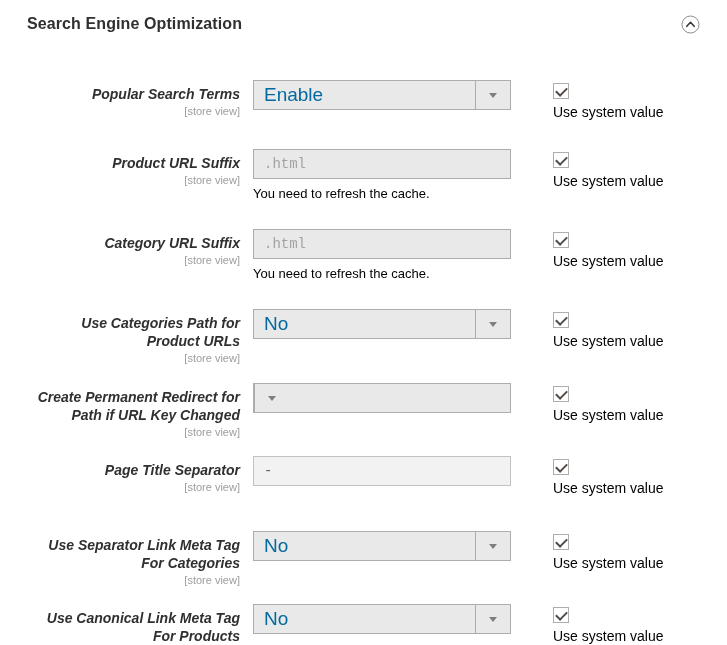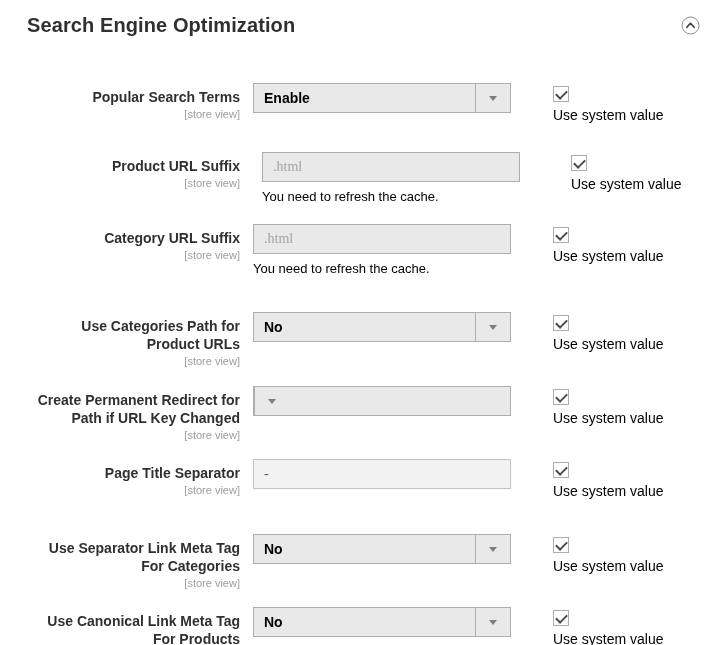"Search Engine Optimization" .panel-title { font-size: 20px -> 16px }
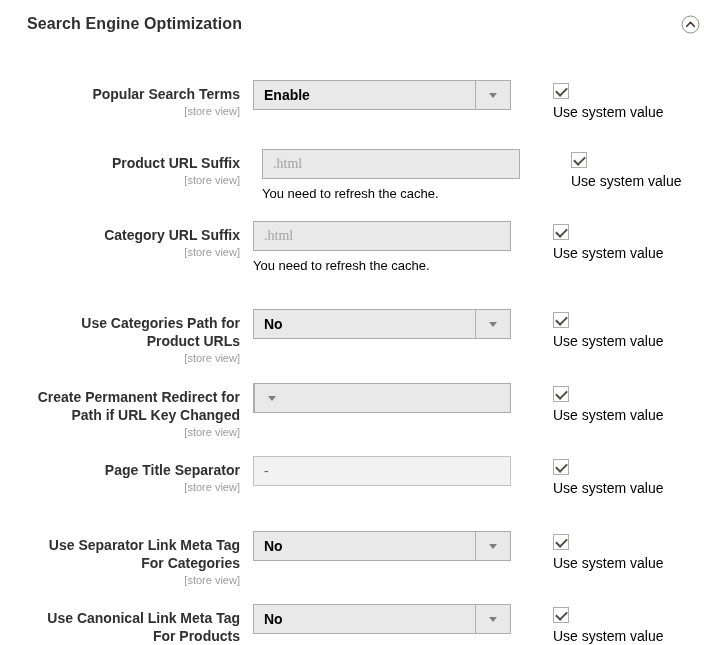"Popular Search Terms" .field-label { font-style: none -> italic }
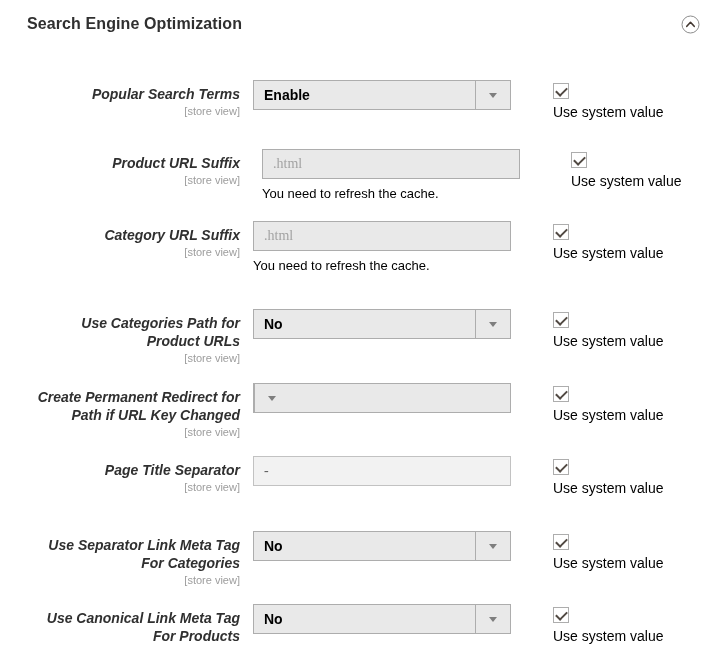"Enable" .select-value { color: #000000 -> #0369a1; font-size: 14px -> 19px; font-weight: bold -> none }
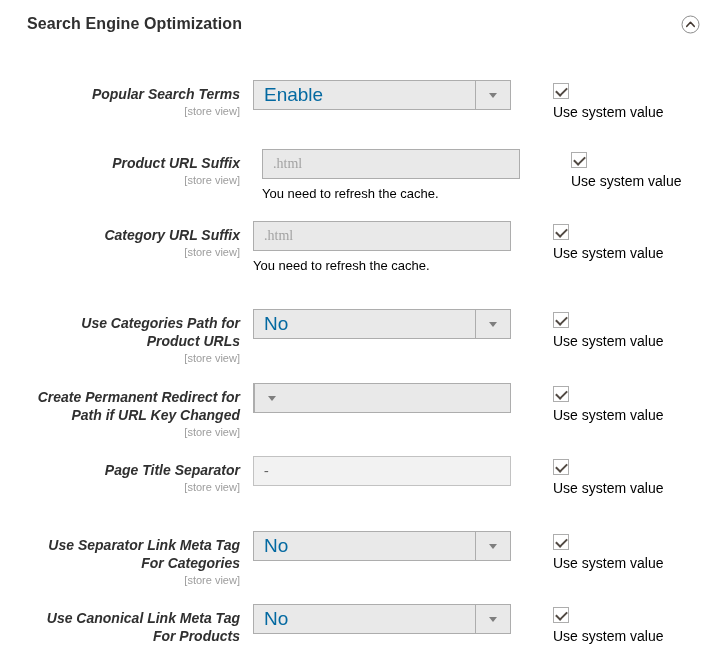"Product URL Suffix" .row-m28 { gap: 9px -> none; margin-bottom: 20px -> 28px }
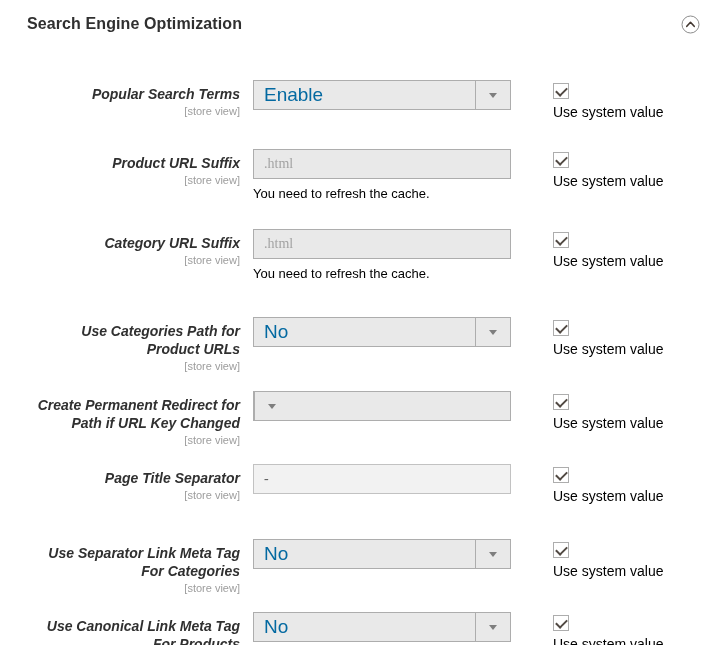".html" .field-input { font-family: Liberation Serif, serif -> Liberation Mono, monospace }
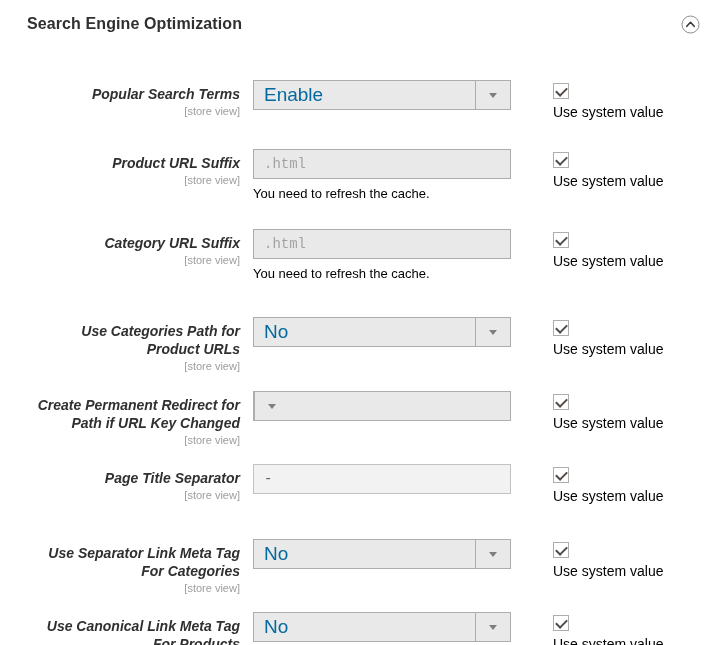"Category URL Suffix" .row-m34 { margin-bottom: 36px -> 28px }
